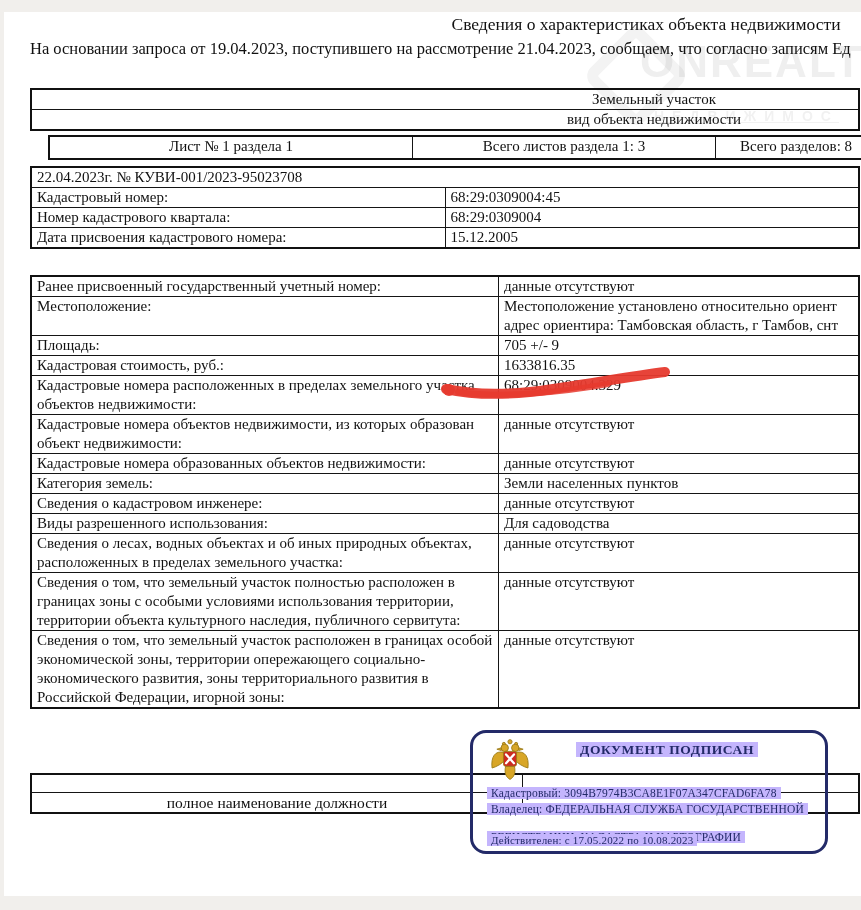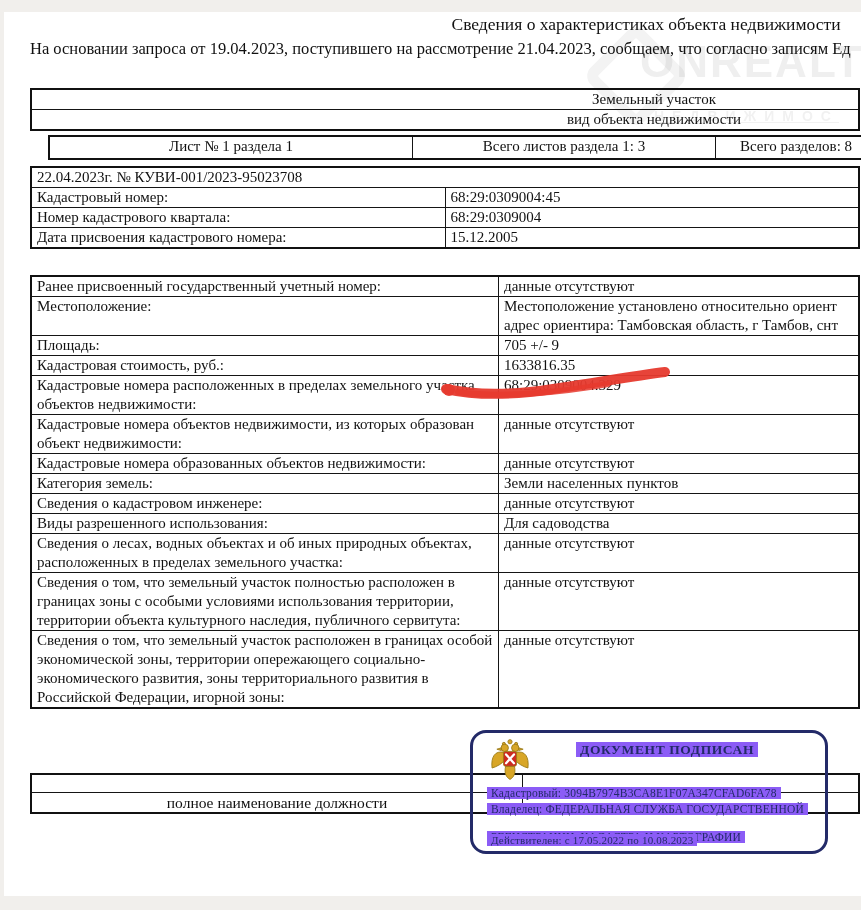"ДОКУМЕНТ ПОДПИСАН" #stamp .s-head span, #stamp .s-line span { background: #8b5cf6 -> #c4b5fd }
